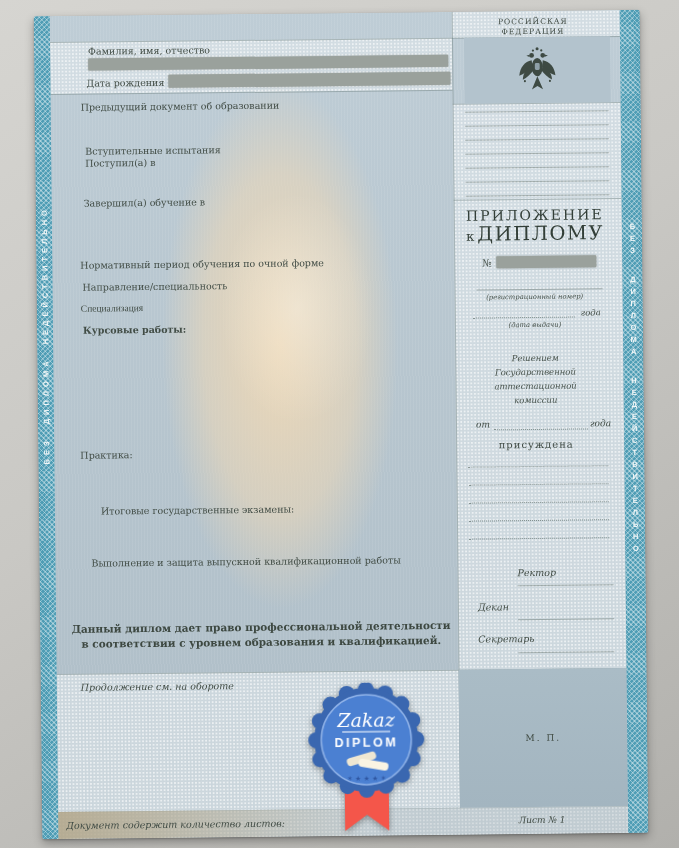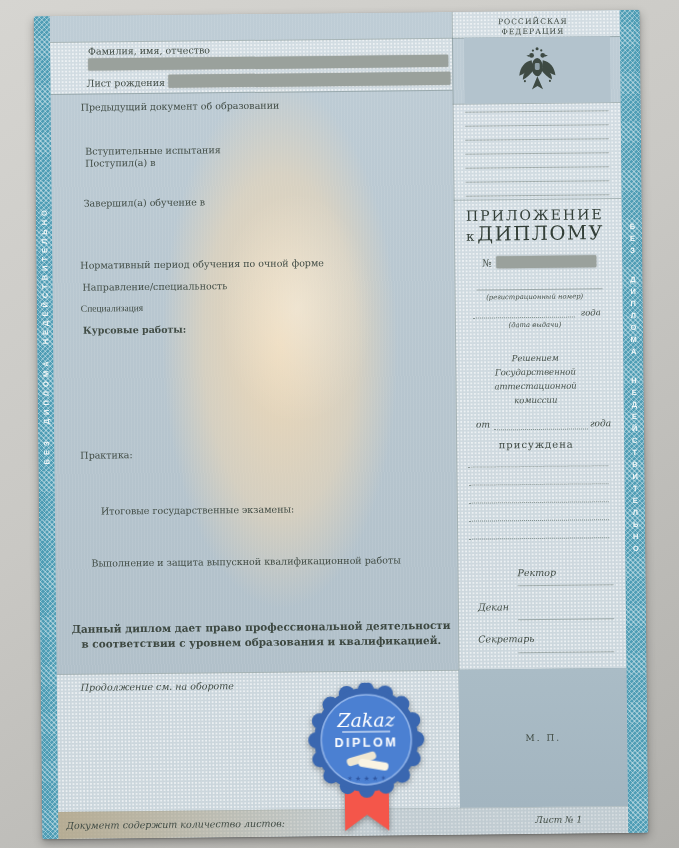"Лист рождения" div.lbl { text: Лист -> Дата }
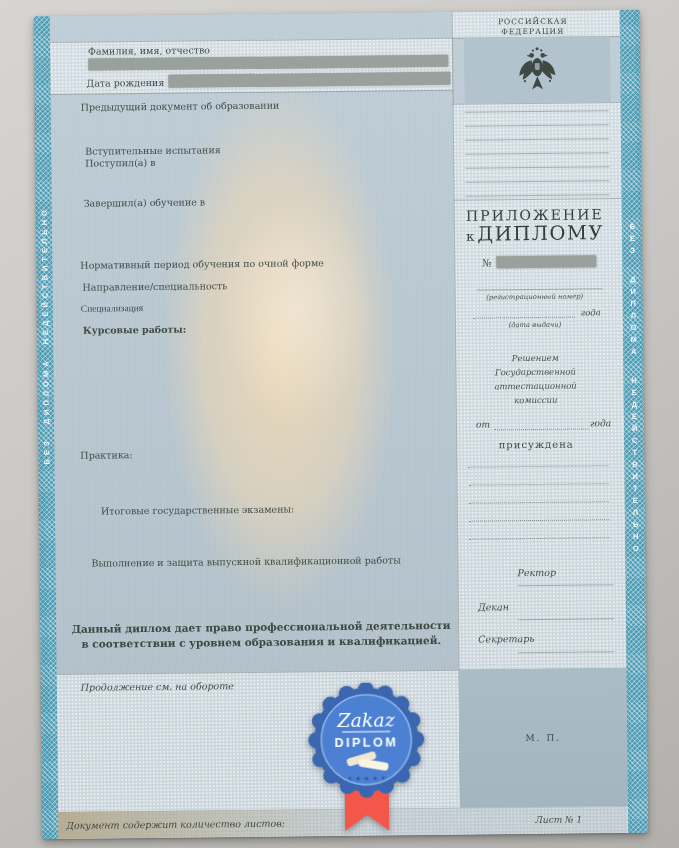"Лист № 1" div.lbl { text-align: right -> center }
